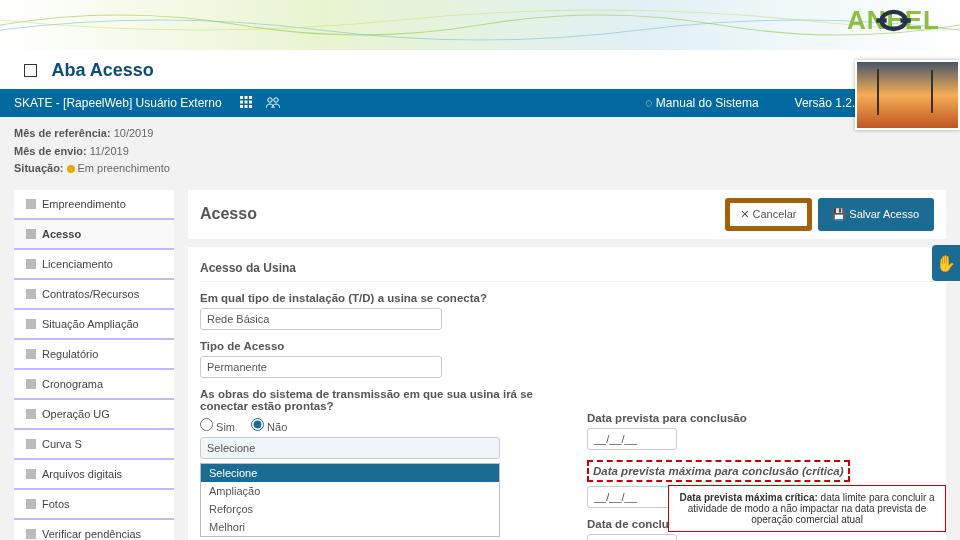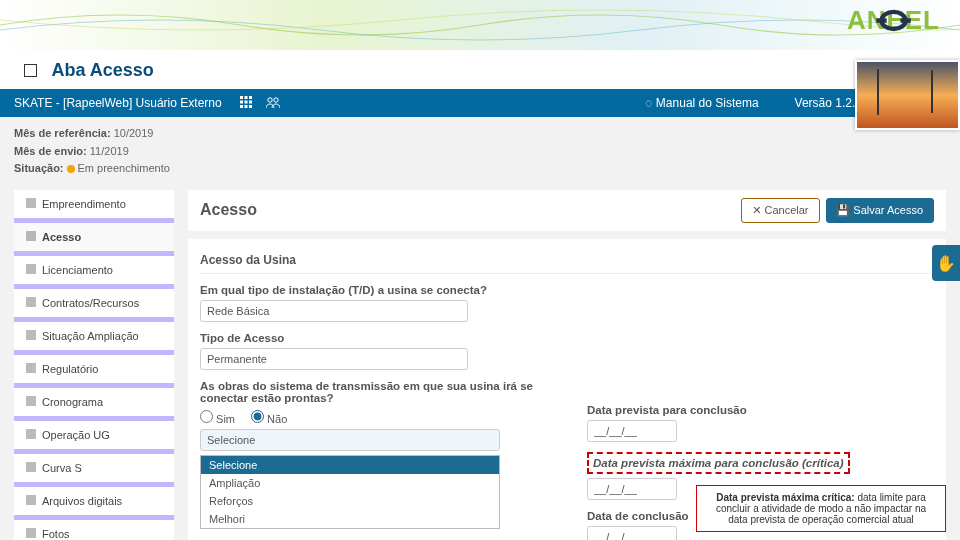"Empreendimento" .sidenav .item { align-items: flex-start -> center; border-bottom: 5px solid #c4b5fd -> 2px solid #c4b5fd }
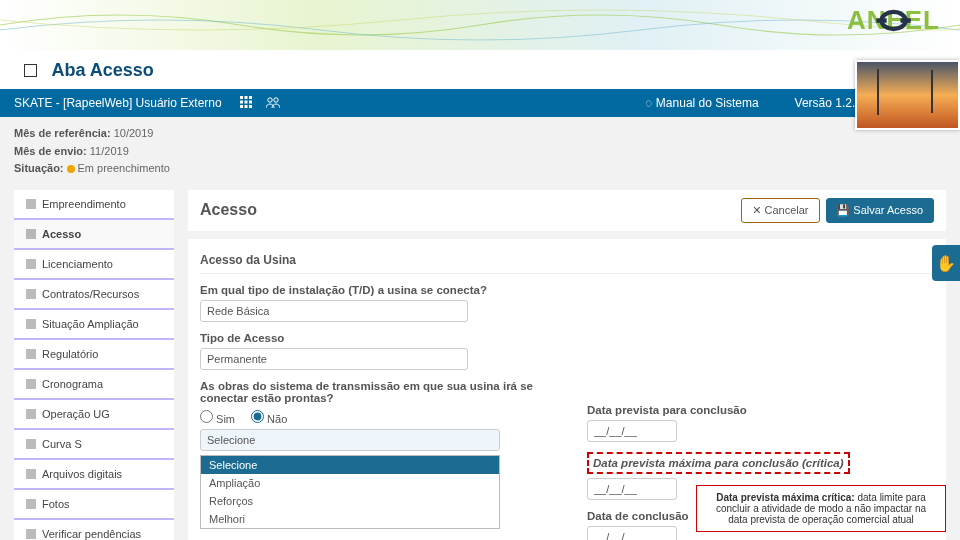"✕ Cancelar" .btn { border: 1px solid #a16207 -> 5px solid #a16207 }
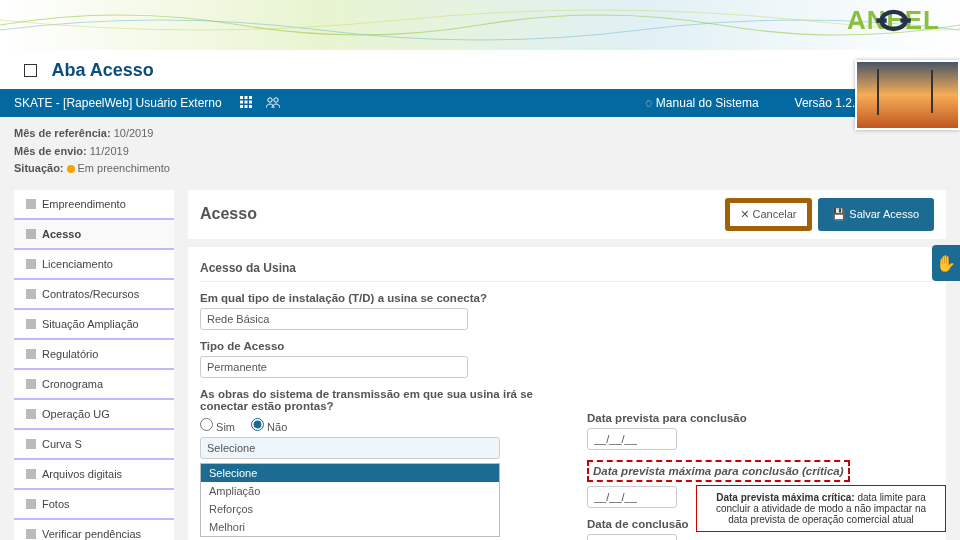"Rede Básica" .select, .input { width: 268px -> 242px }
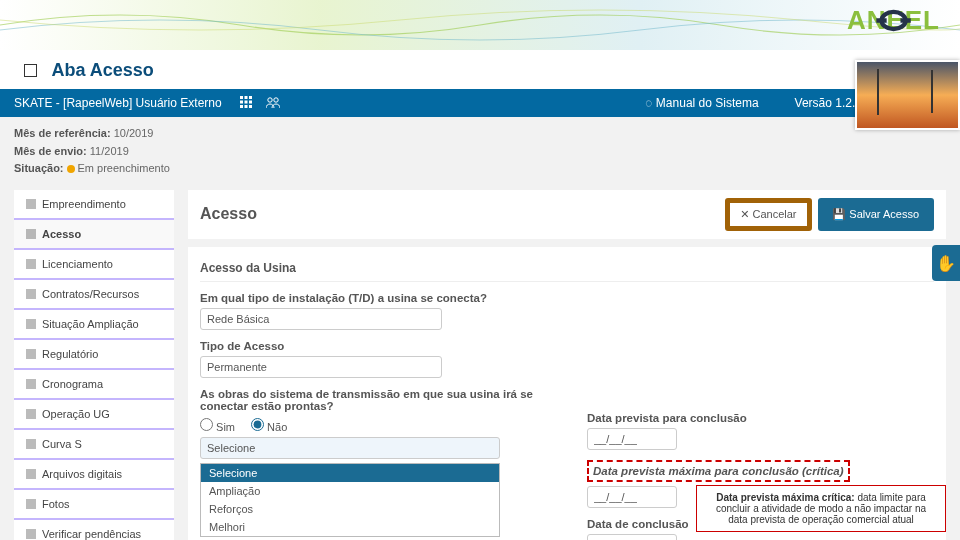"Data prevista máxima crítica: data" .callout { width: 250px -> 278px }
